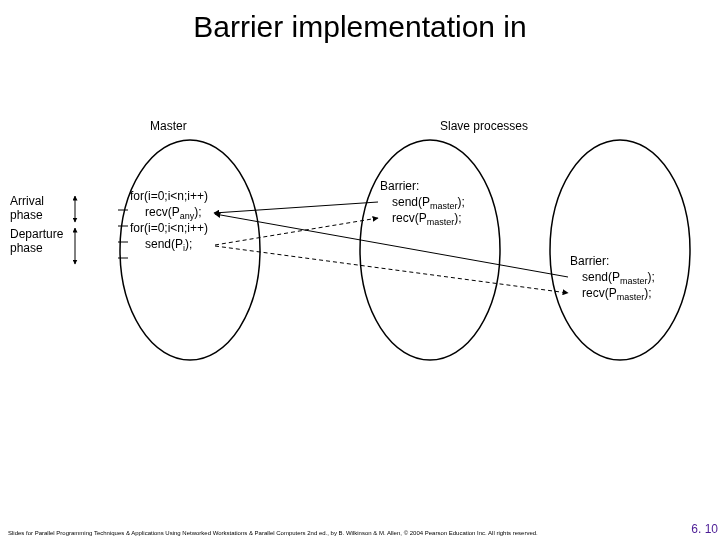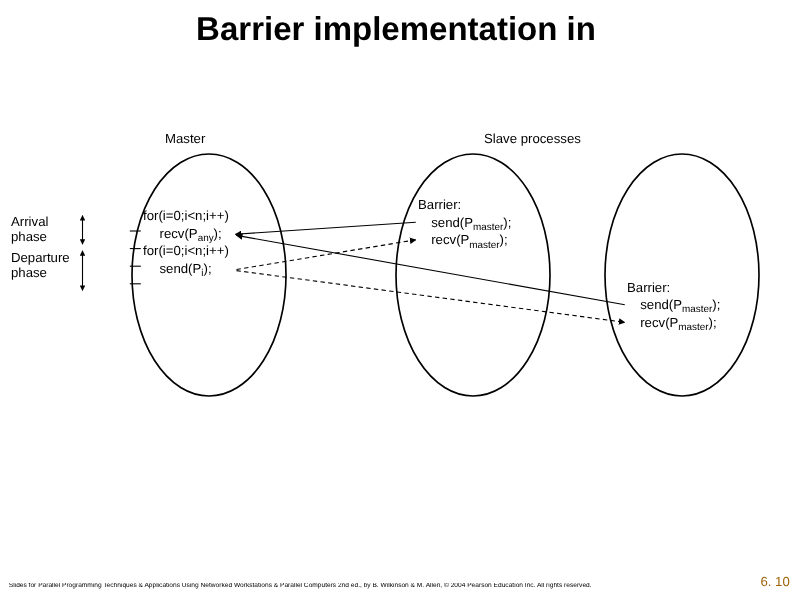"Barrier implementation in" .title { font-weight: bold -> normal }
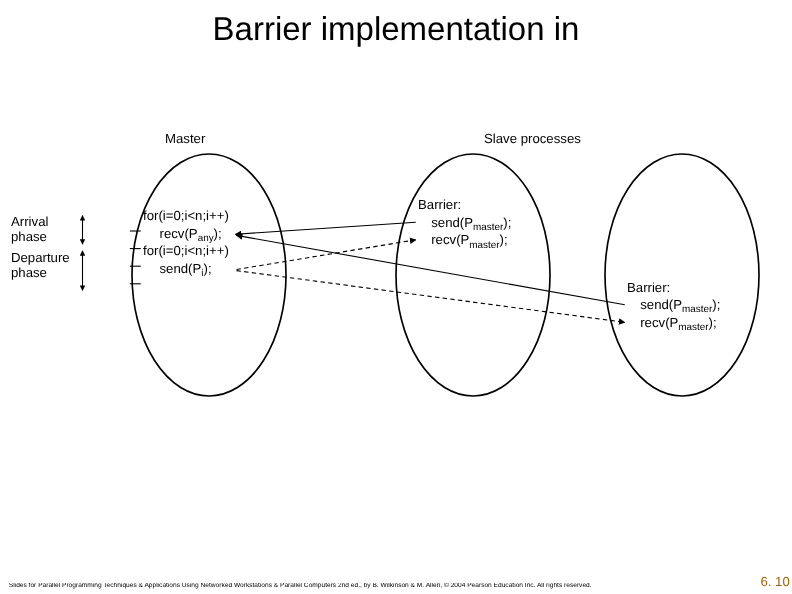"6. 10" .page-num { color: #a16207 -> #4c1d95 }
